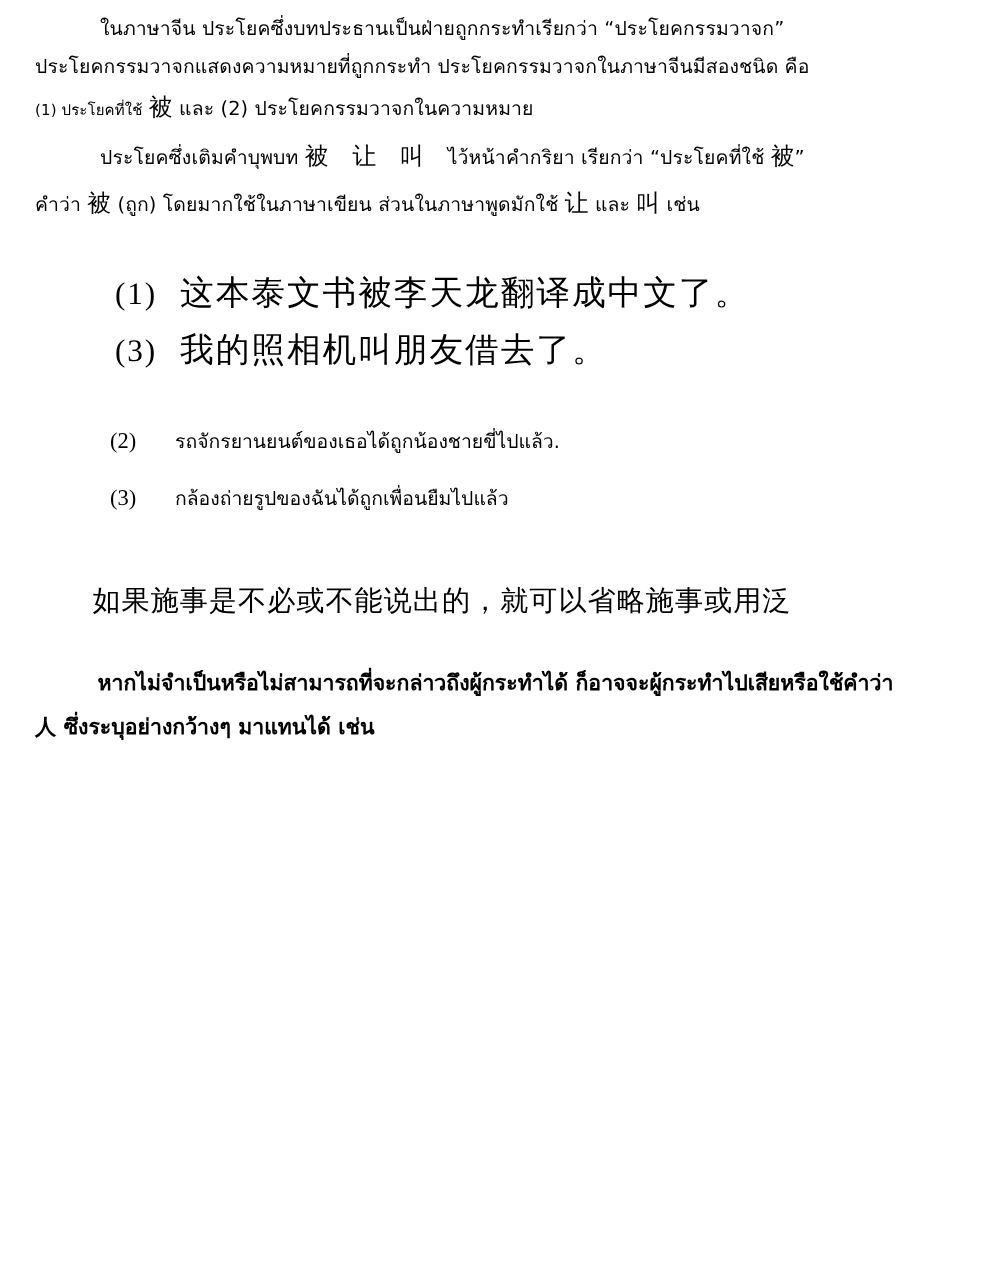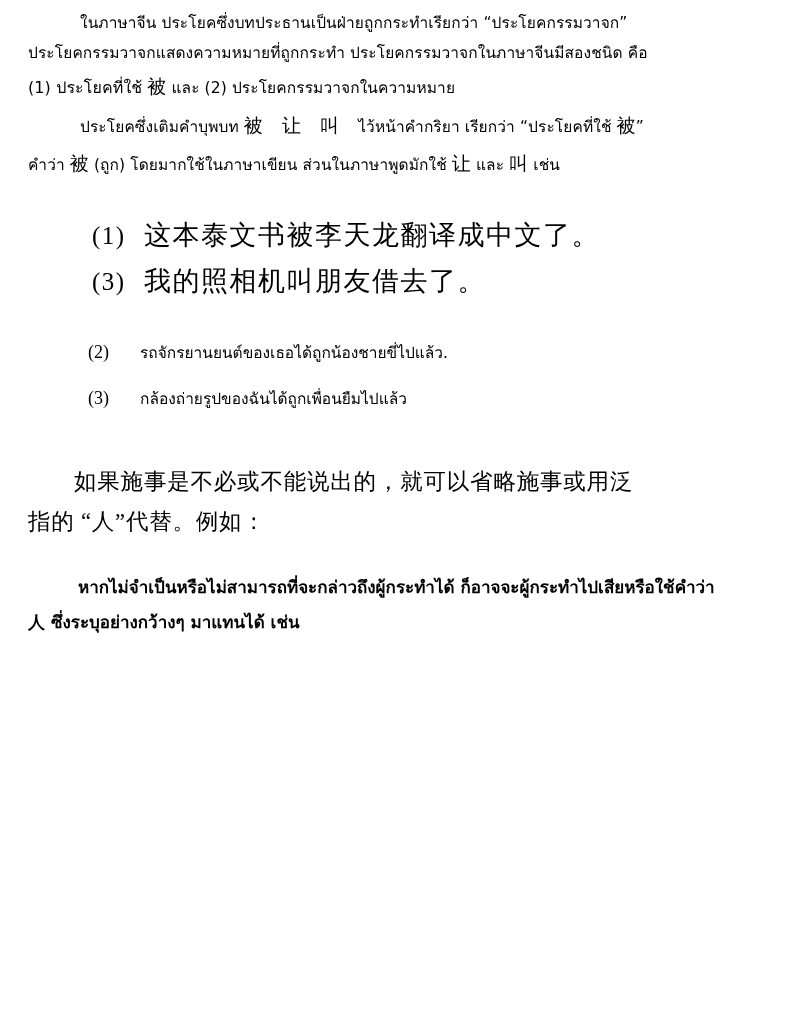"(1) ประโยคที่ใช้" .num-sm { font-size: 16px -> 12px }
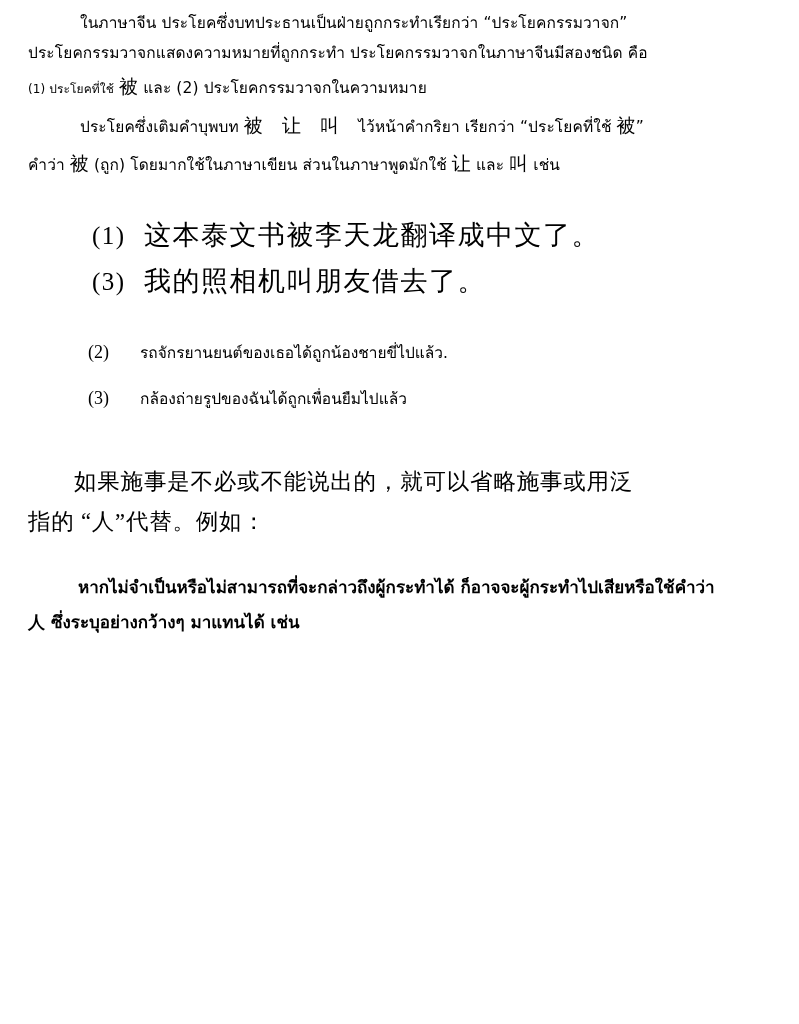"如果施事是不必或不能说出的，就可以省略施事或用泛" .cn-para { font-family: Liberation Serif, serif -> Liberation Mono, monospace }
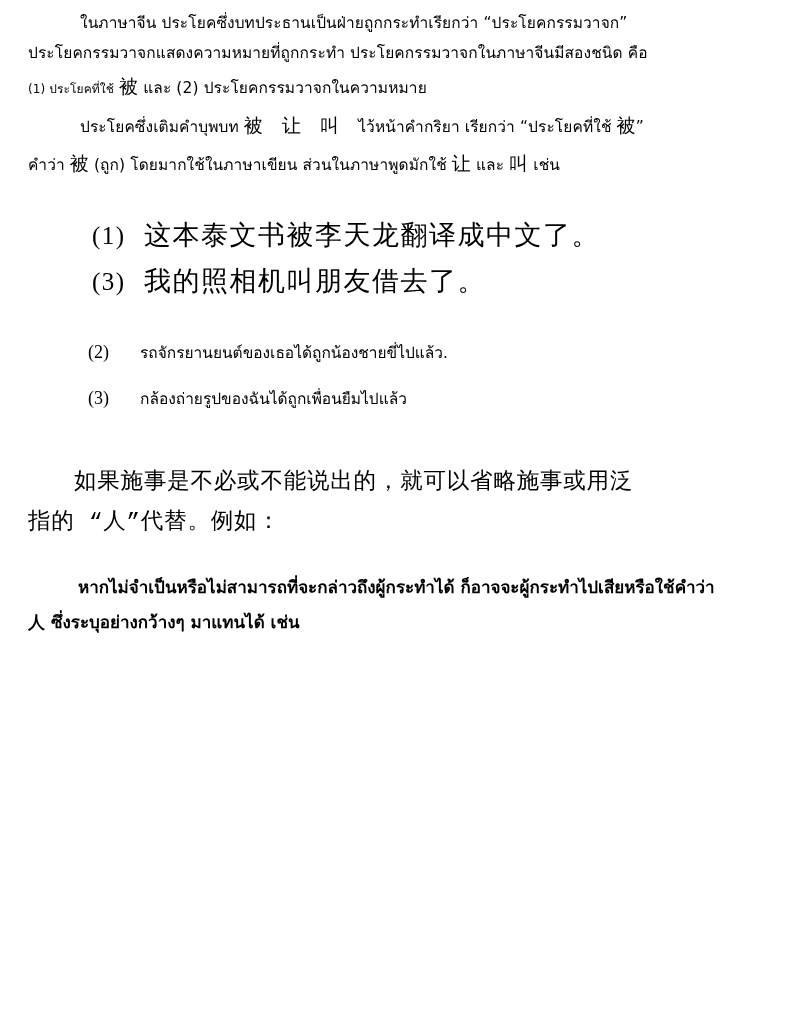"指的 “人”代替。例如：" span { html: <span>指的 “人”代替。例如：</span> -> none }
